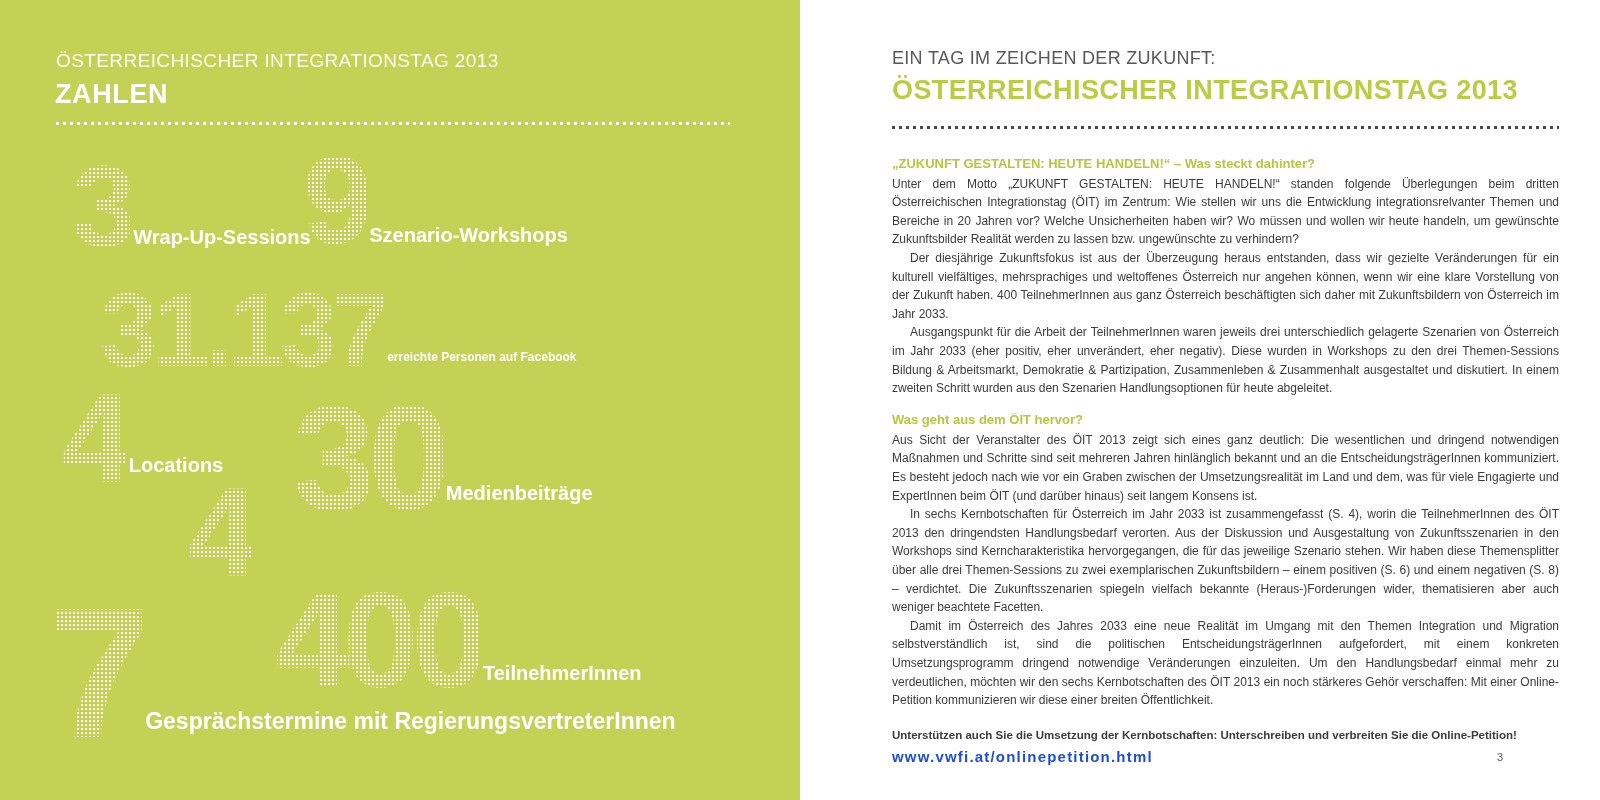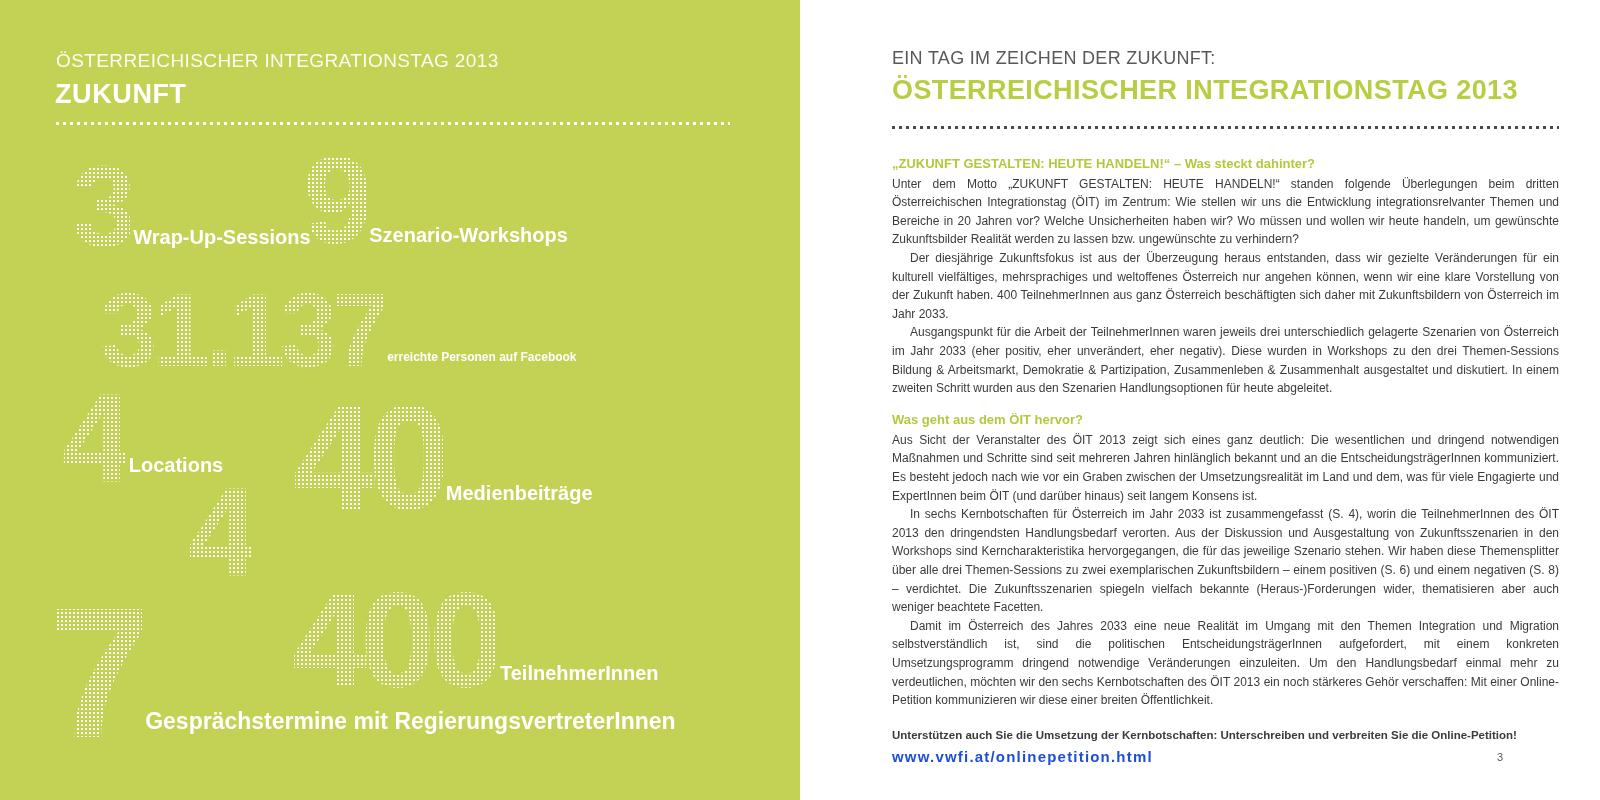"ZUKUNFT" div.lp-title { text: ZUKUNFT -> ZAHLEN }
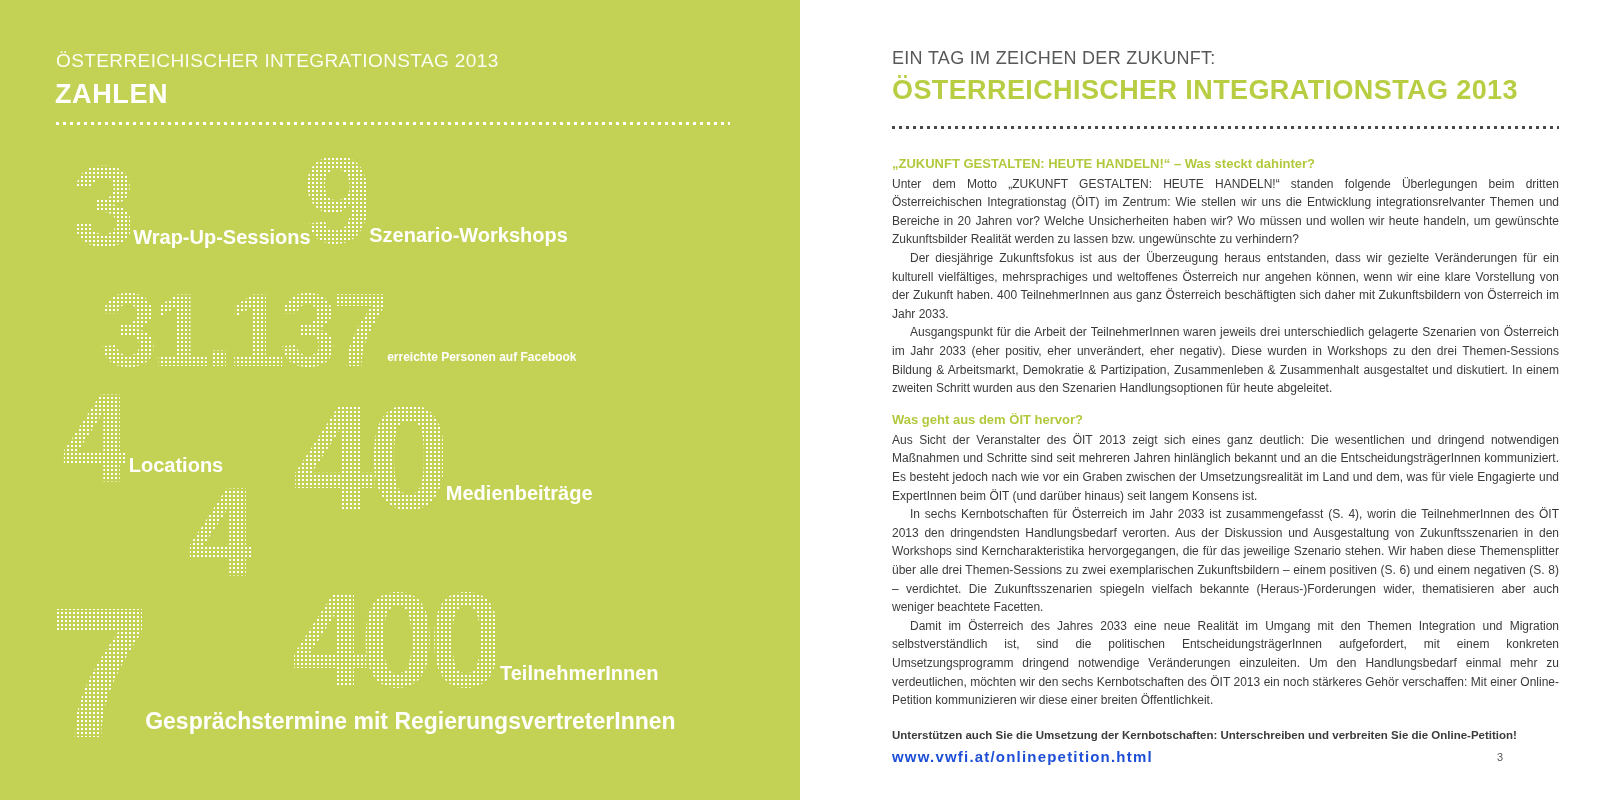"40" span.stat-num { text: 40 -> 30 }
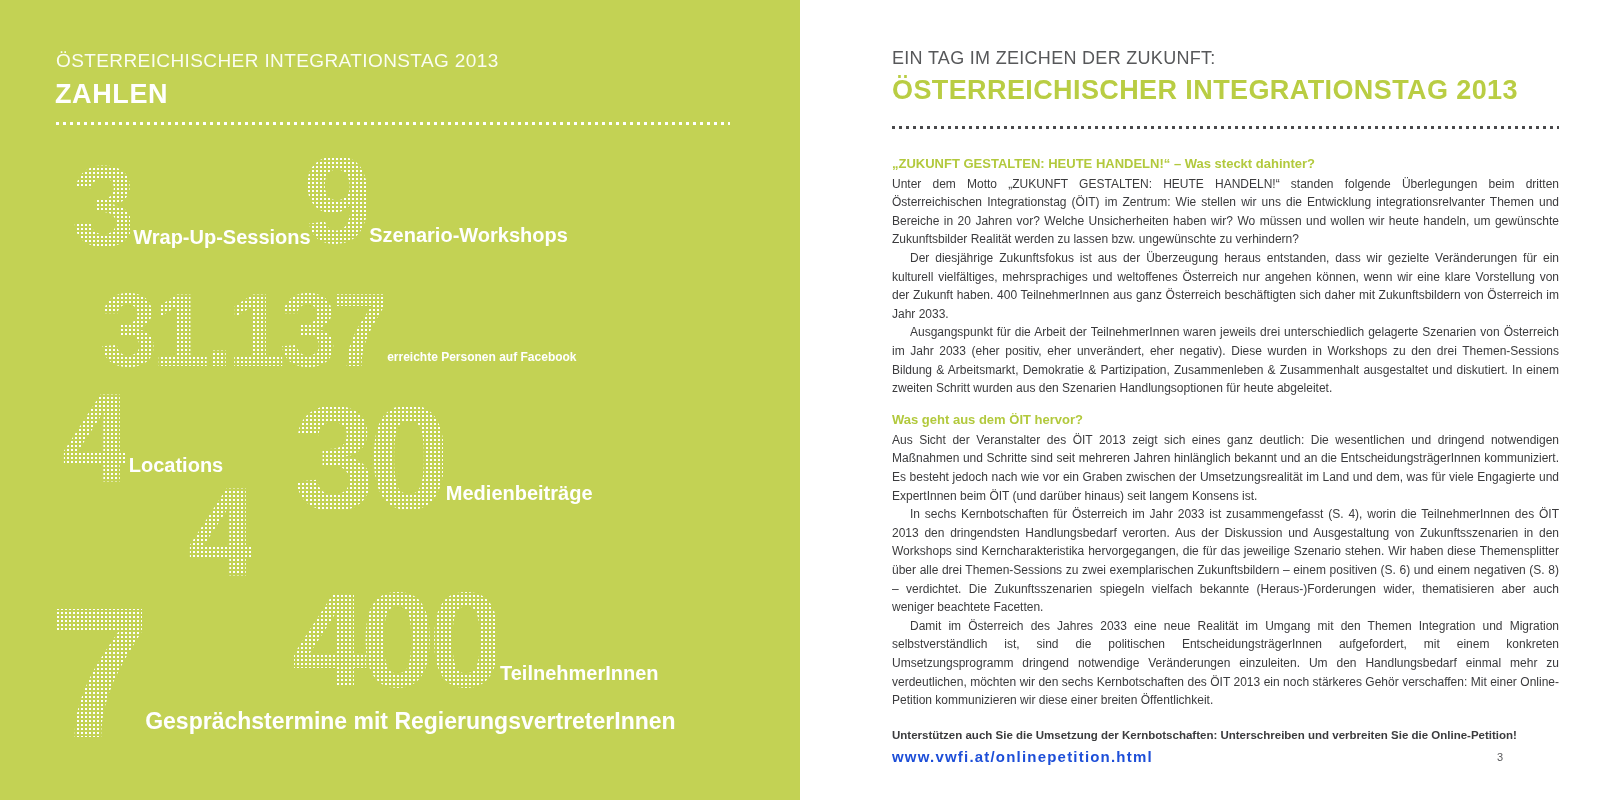"400" .s8 { left: 292px -> 275px }
